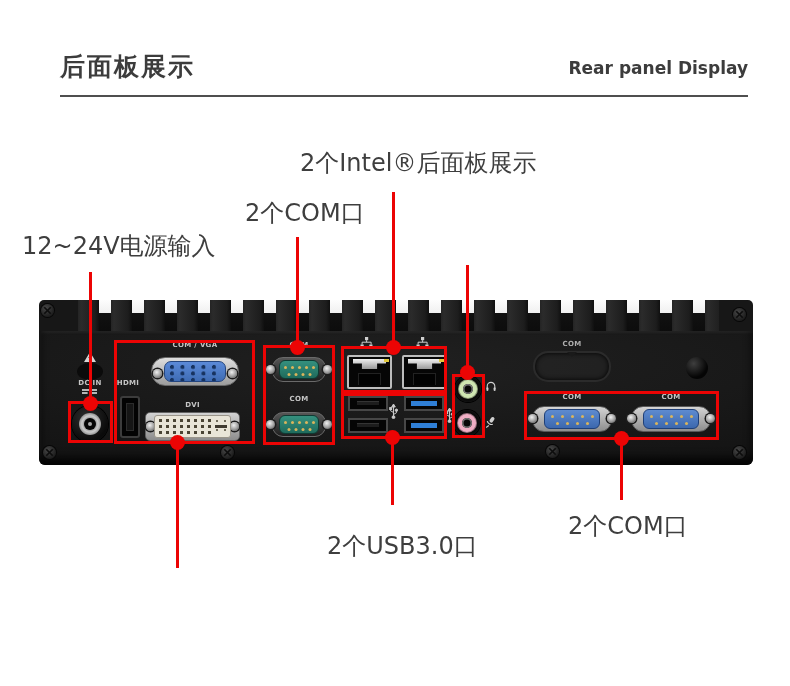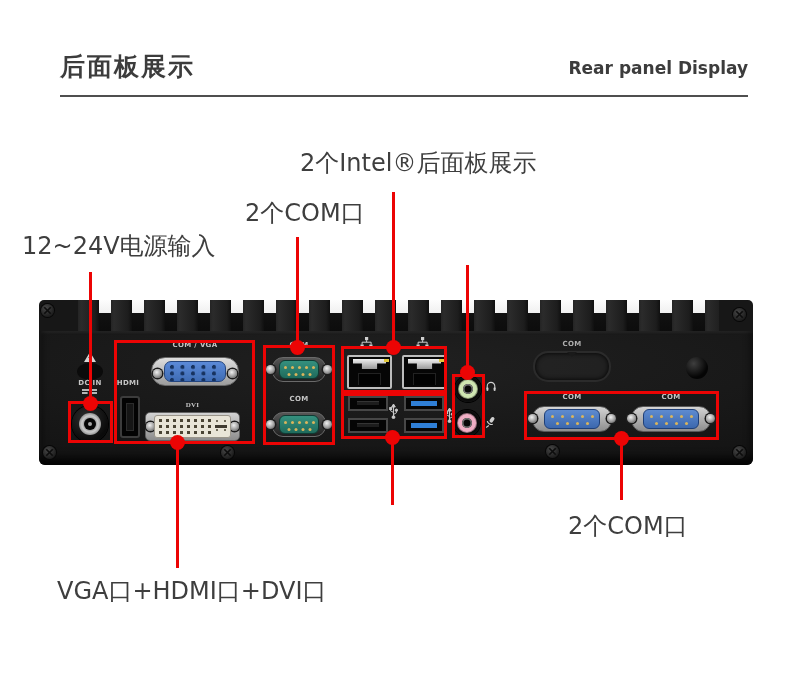"DVI" div.abs { font-family: Liberation Serif, serif -> none }
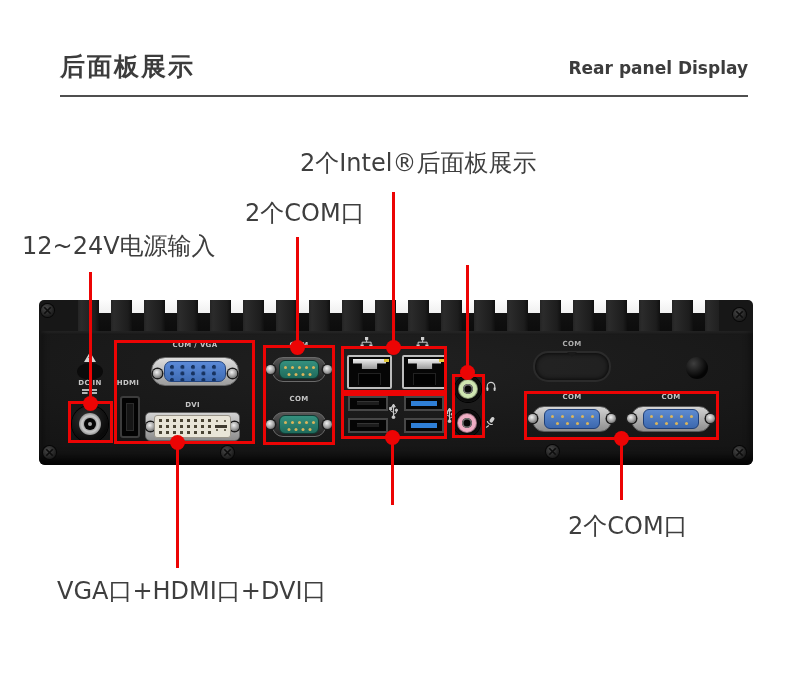"2个USB3.0口" div.abs { html: none -> <div>2个USB3.0口</div> }
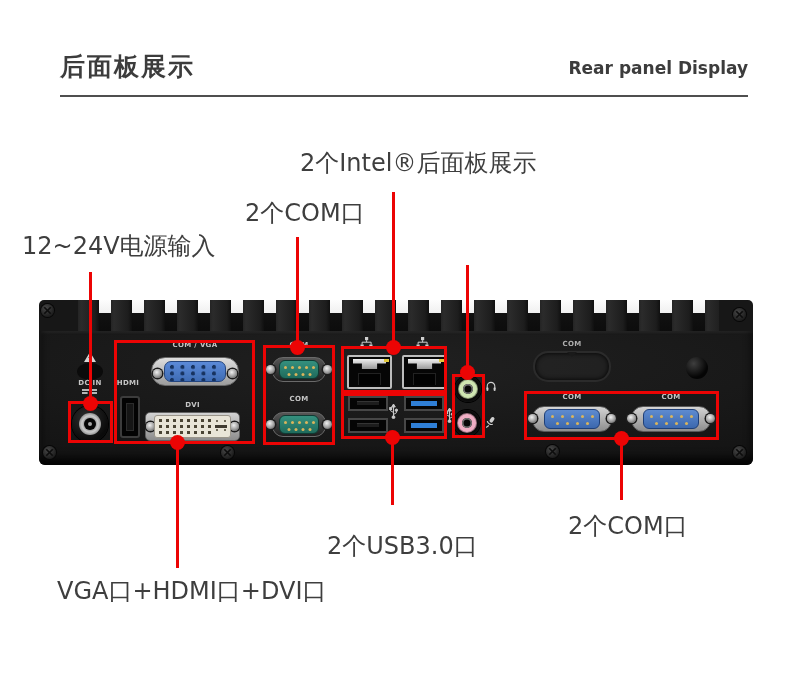"VGA口+HDMI口+DVI口" div.abs { html: <div>VGA口+HDMI口+DVI口</div> -> none }
